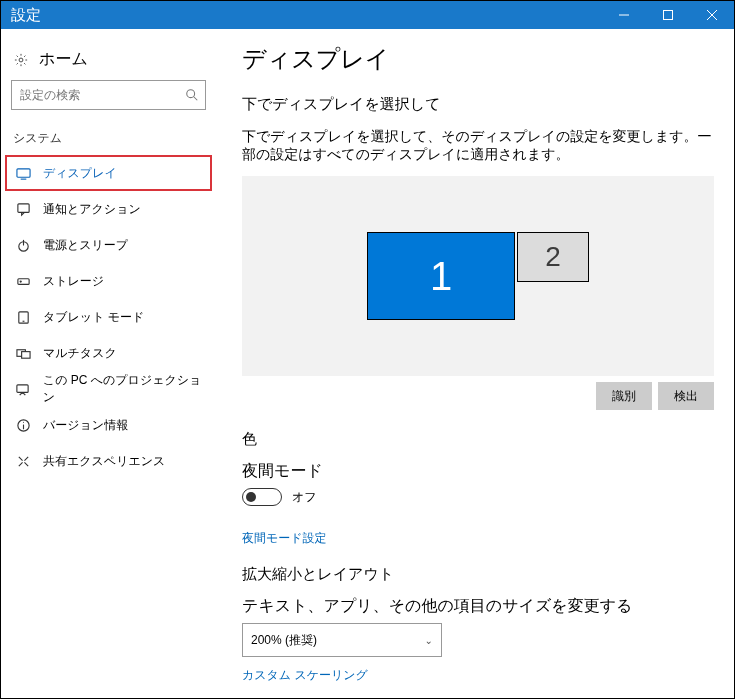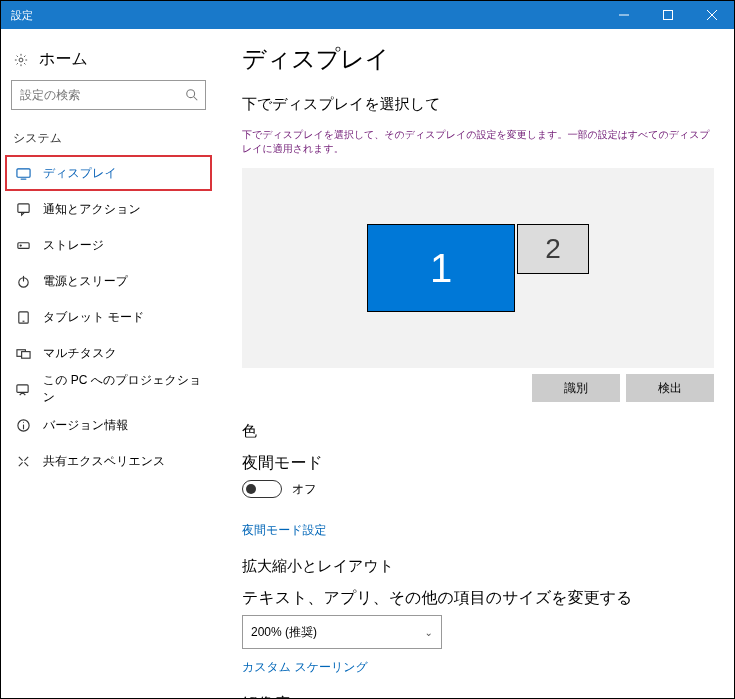"設定" .titlebar { font-size: 11px -> 15px }
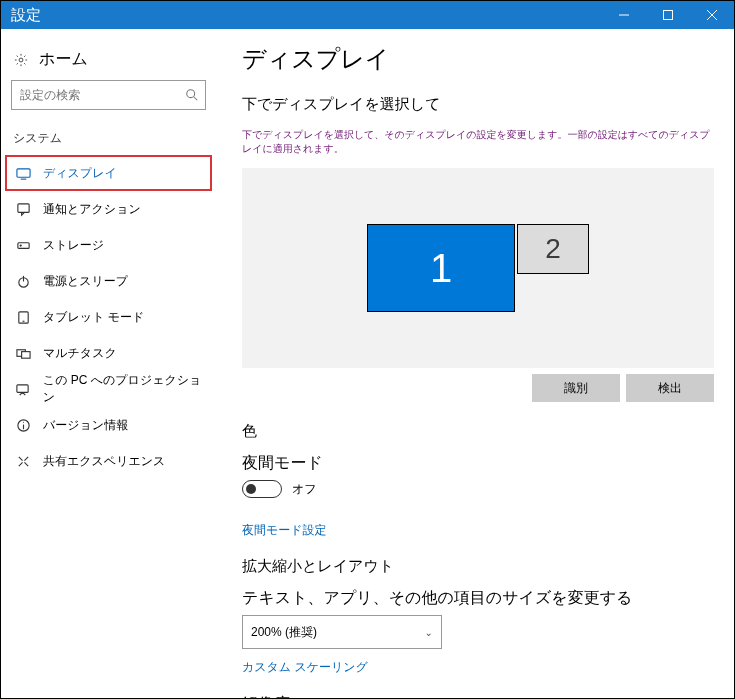"下でディスプレイを選択して、そのディスプレイの設定を変更します。一部の設定はすべ" .desc { color: #701a75 -> #000000; font-size: 10px -> 14px }
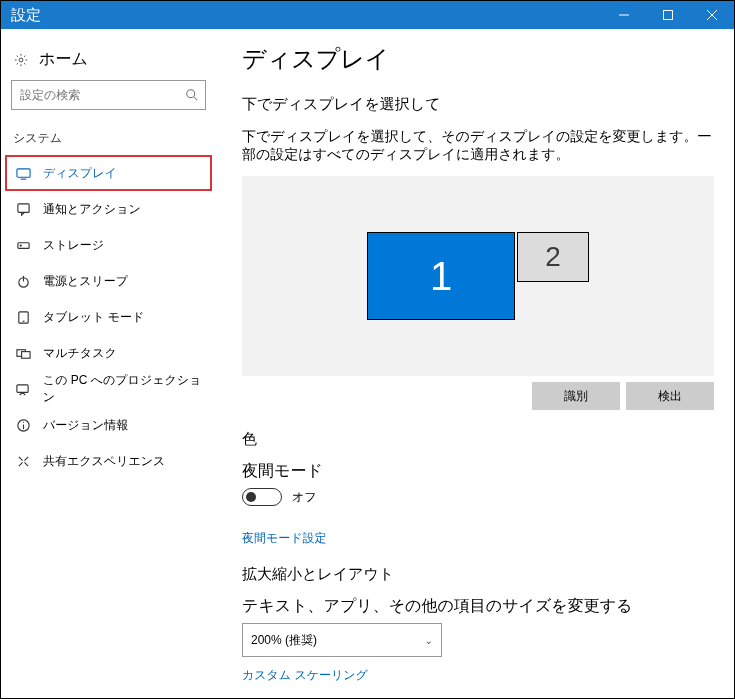"ストレージ" div.nav-item { order: before "電源とスリープ" -> after "電源とスリープ" }
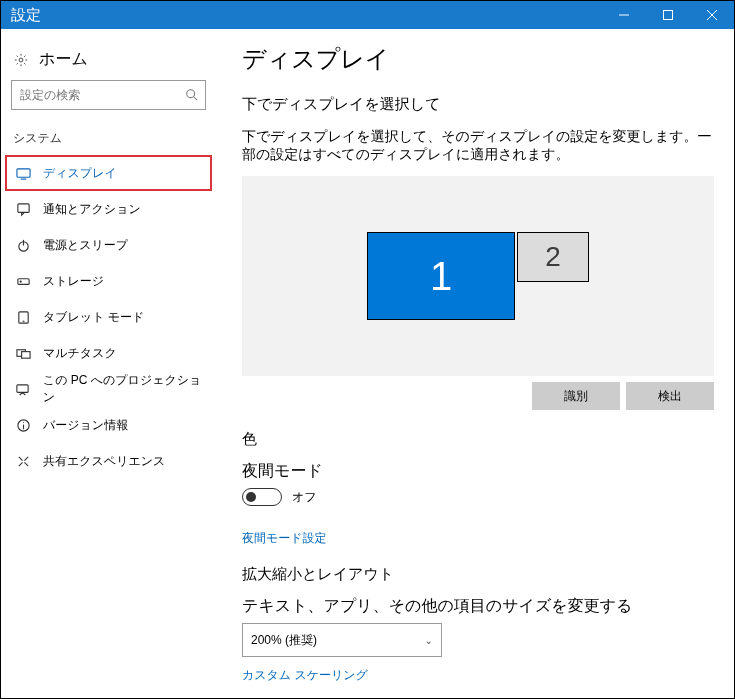"識別" .btn { padding: 0 32px -> 0 16px }
